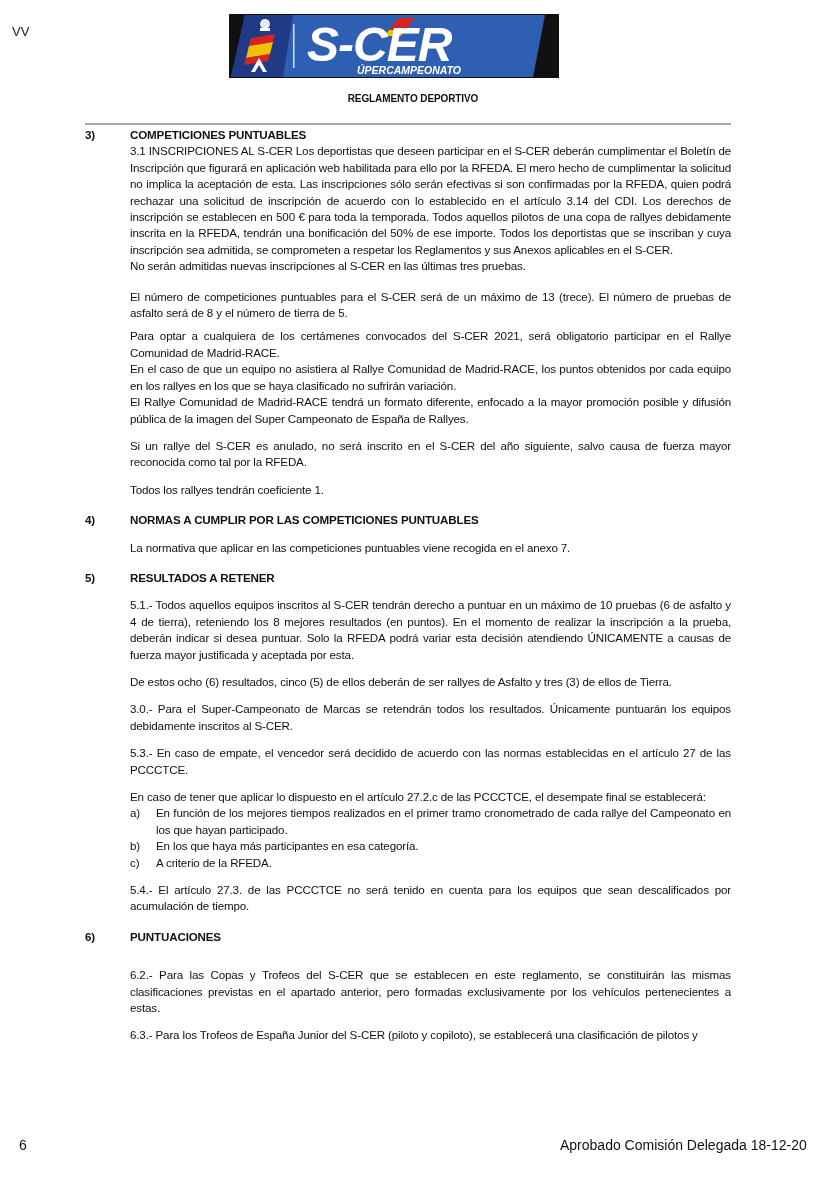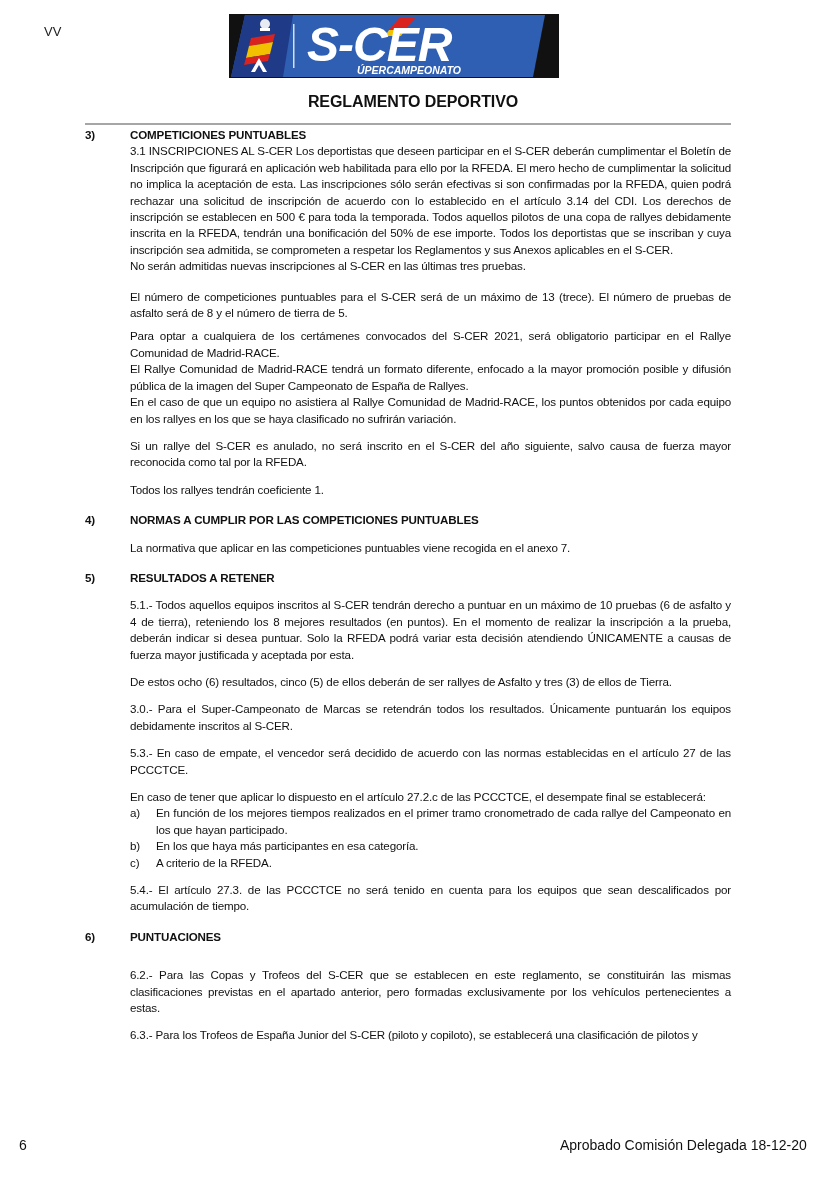"VV" .corner { left: 44px -> 12px }
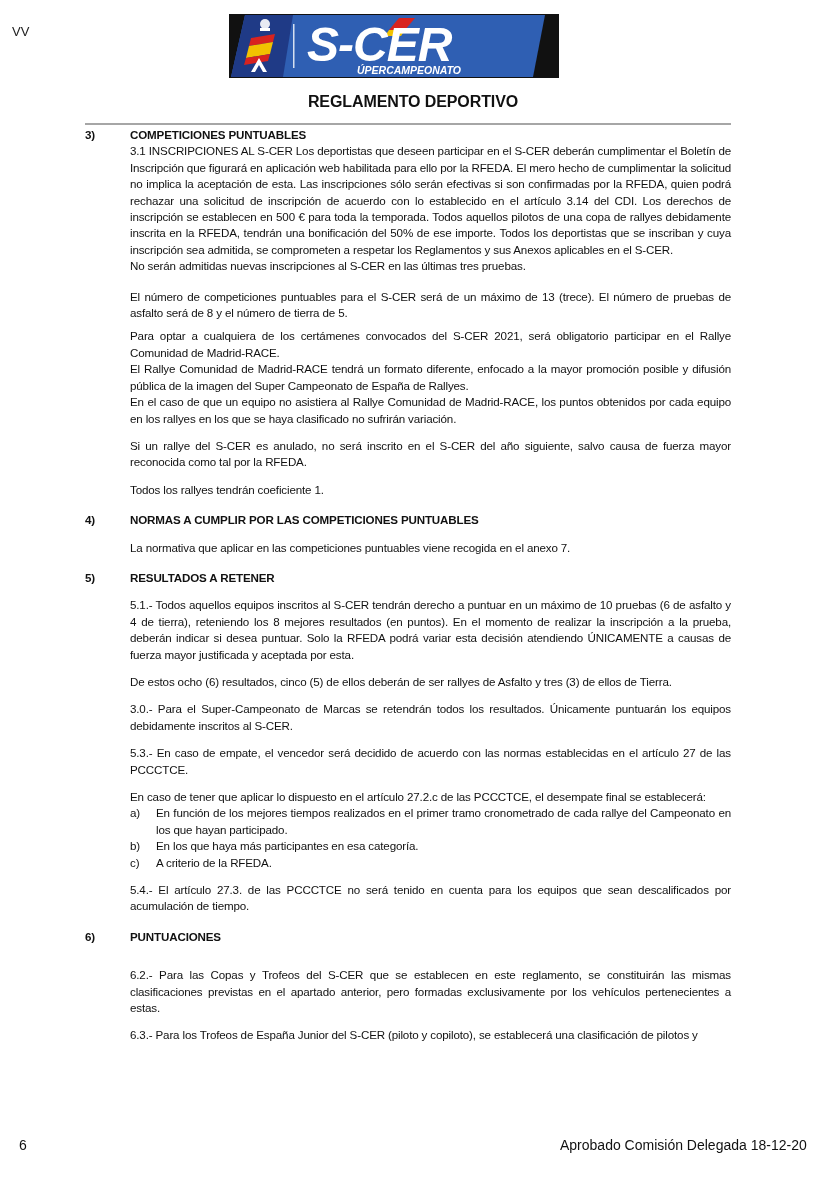"REGLAMENTO DEPORTIVO" .doc-title { font-size: 16px -> 10px }
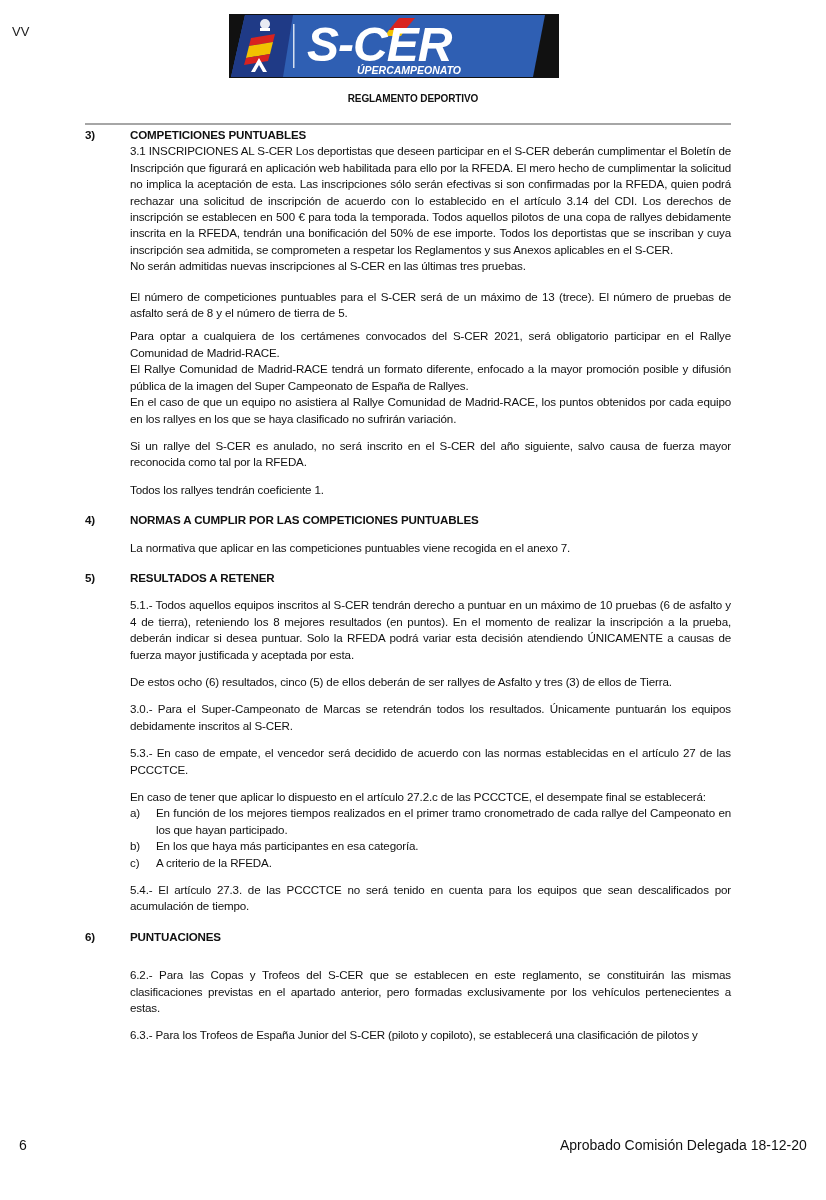"El Rallye Comunidad de Madrid-RACE" p { order: before "En el caso de que" -> after "En el caso de que" }
